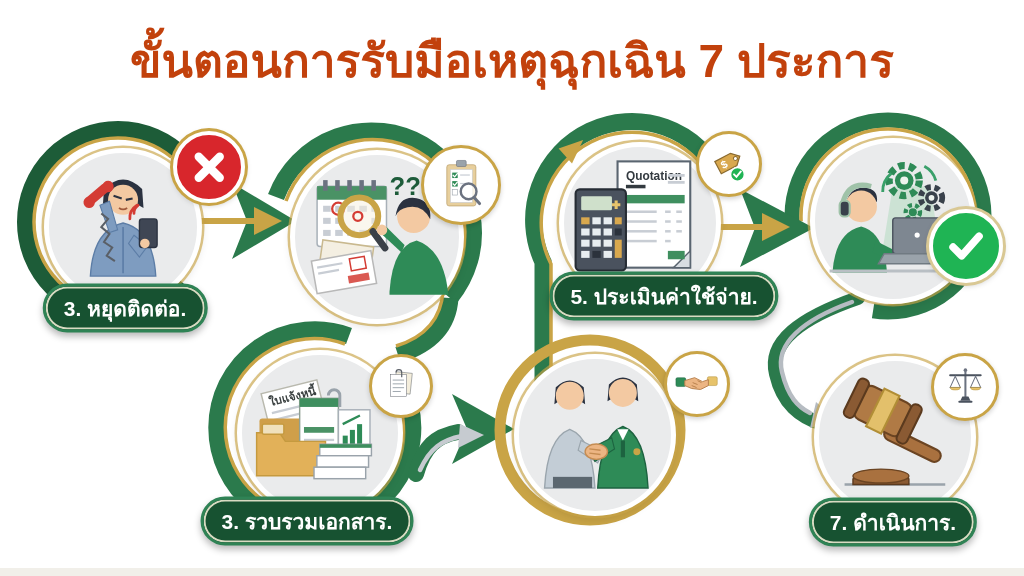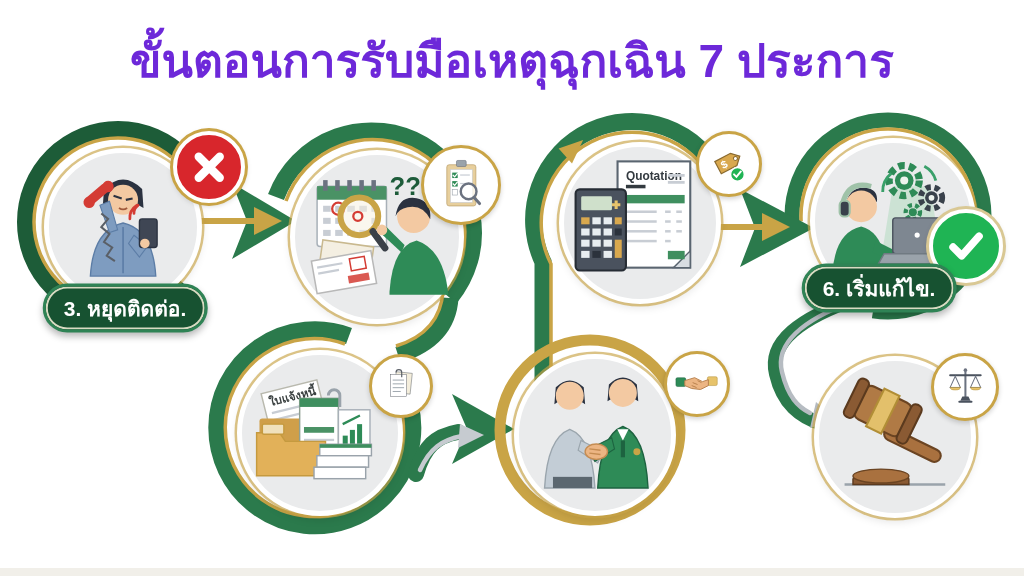"ขั้นตอนการรับมือเหตุฉุกเฉิน 7 ประการ" .page-title { color: #6d28d9 -> #c2410c }
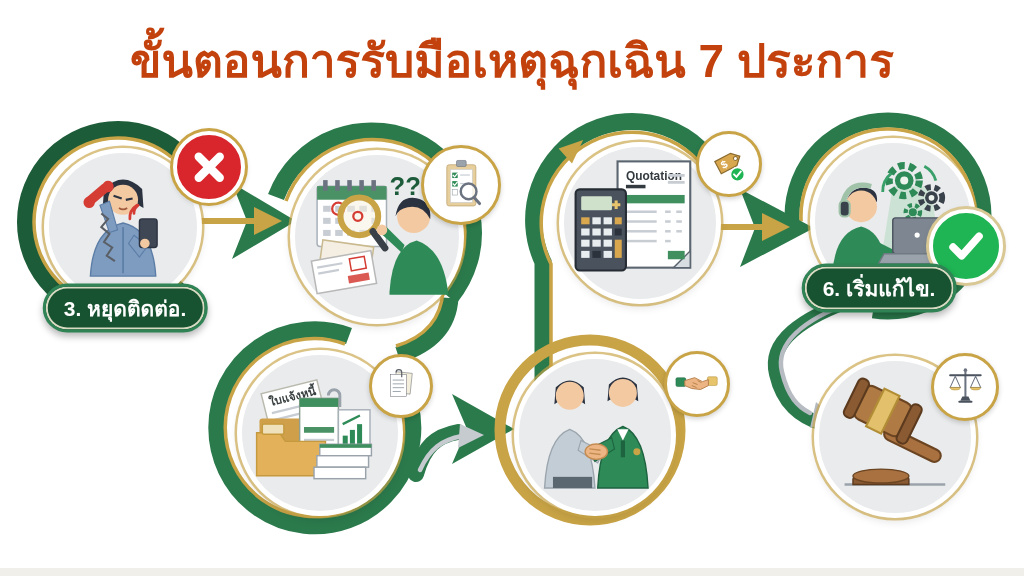"5. ประเมินค่าใช้จ่าย." div.pill { html: none -> <div>5. ประเมินค่าใช้จ่าย.</div> }
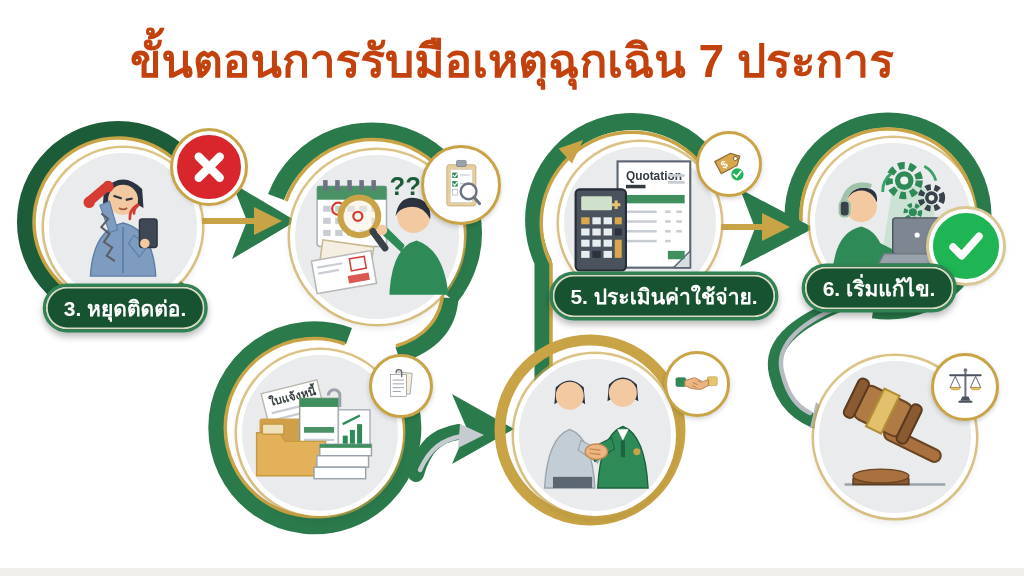"6. เริ่มแก้ไข." div.pill { html: <div>6. เริ่มแก้ไข.</div> -> none }
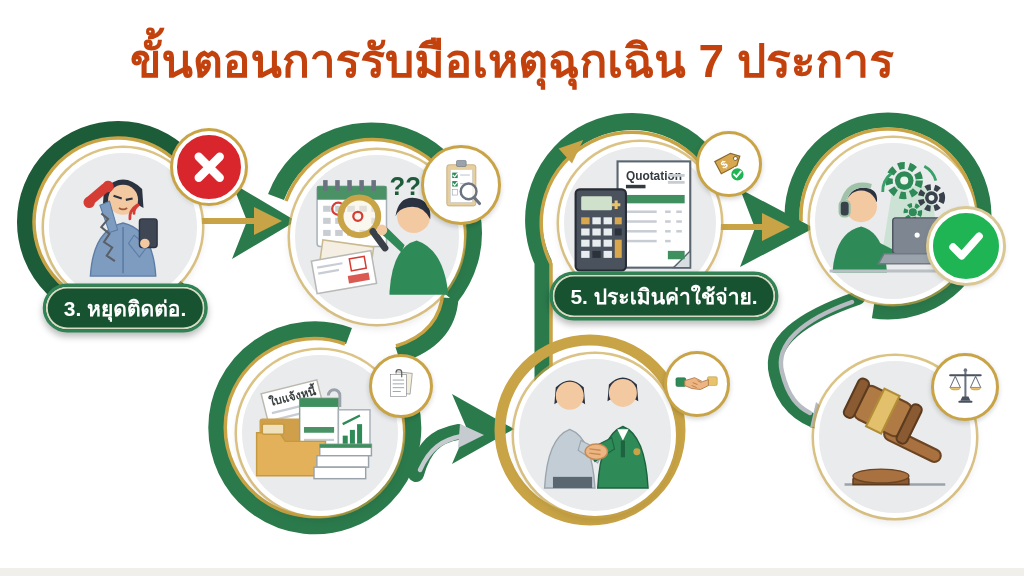"3. รวบรวมเอกสาร." div.pill { html: none -> <div>3. รวบรวมเอกสาร.</div> }
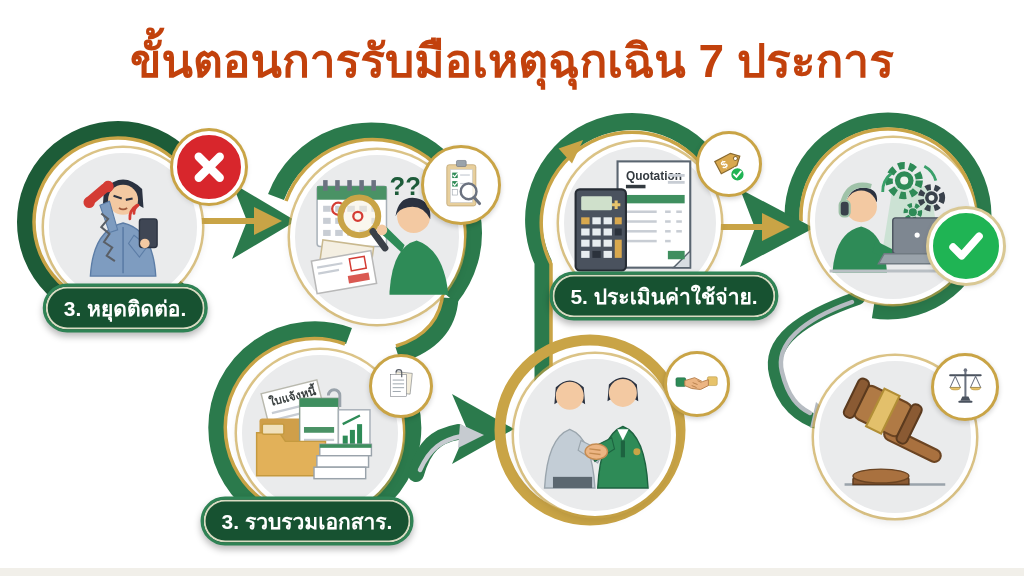"7. ดำเนินการ." div.pill { html: none -> <div>7. ดำเนินการ.</div> }
